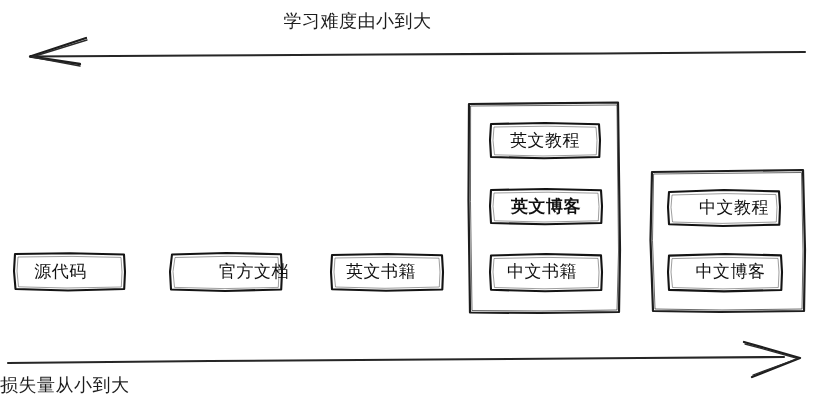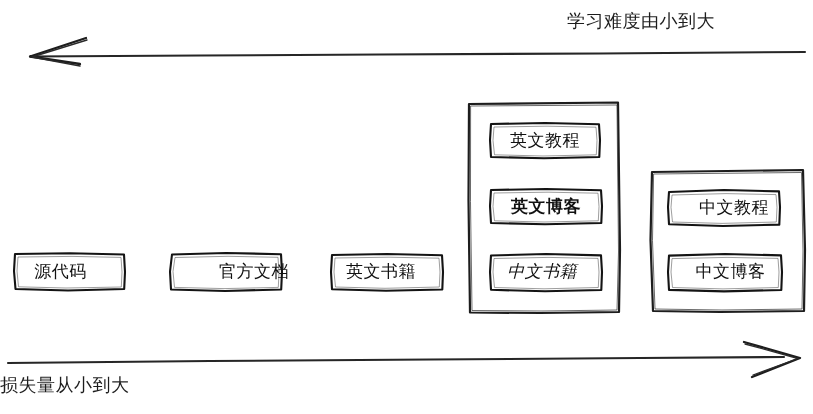"学习难度由小到大" #top-axis-label { text-align: right -> center }
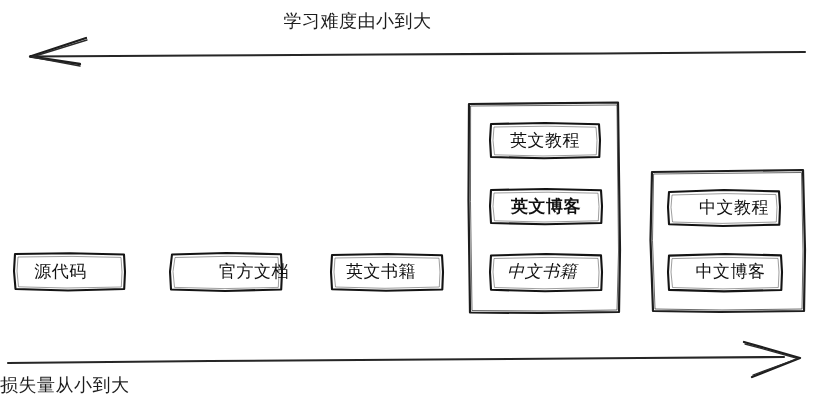"中文书籍" div.node-label { font-style: italic -> none }
